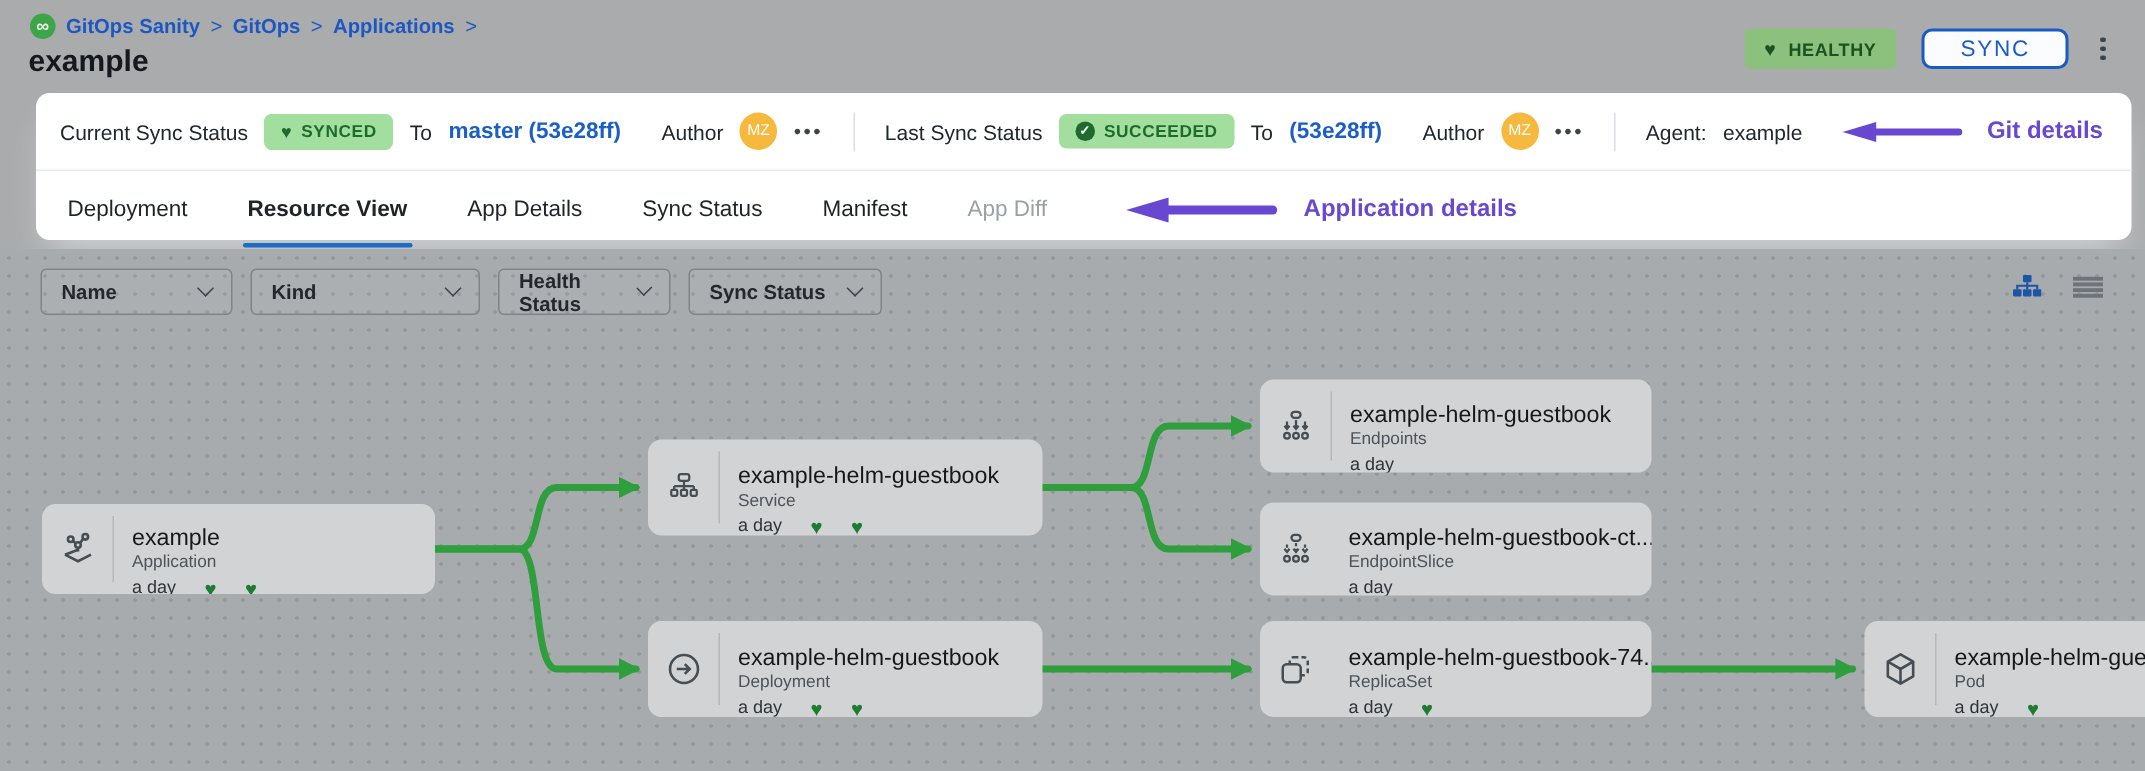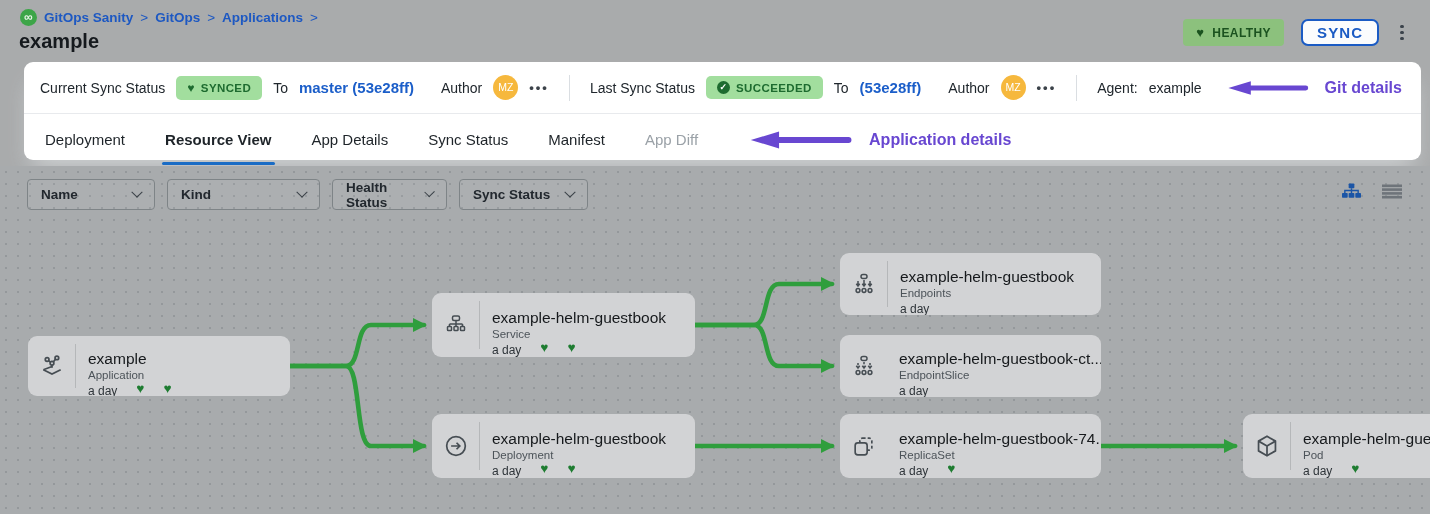"SYNC" .sync-btn { font-weight: 700 -> 400; padding: 3px 14px -> 3px 24px }
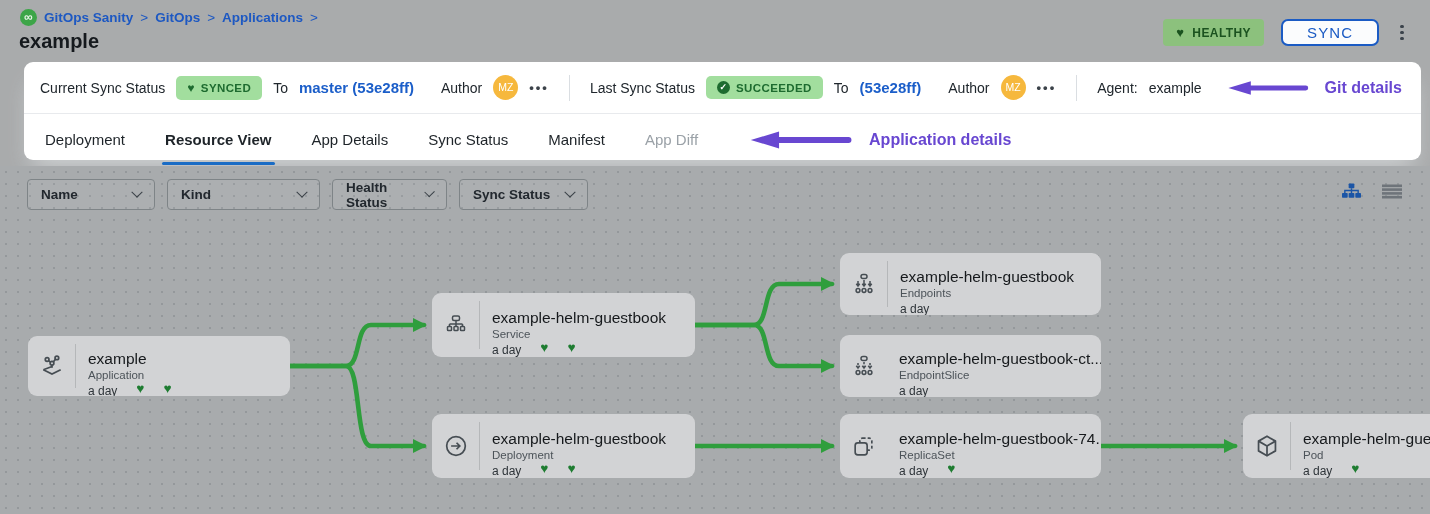"a day" .node-meta { align-items: flex-start -> flex-end }
